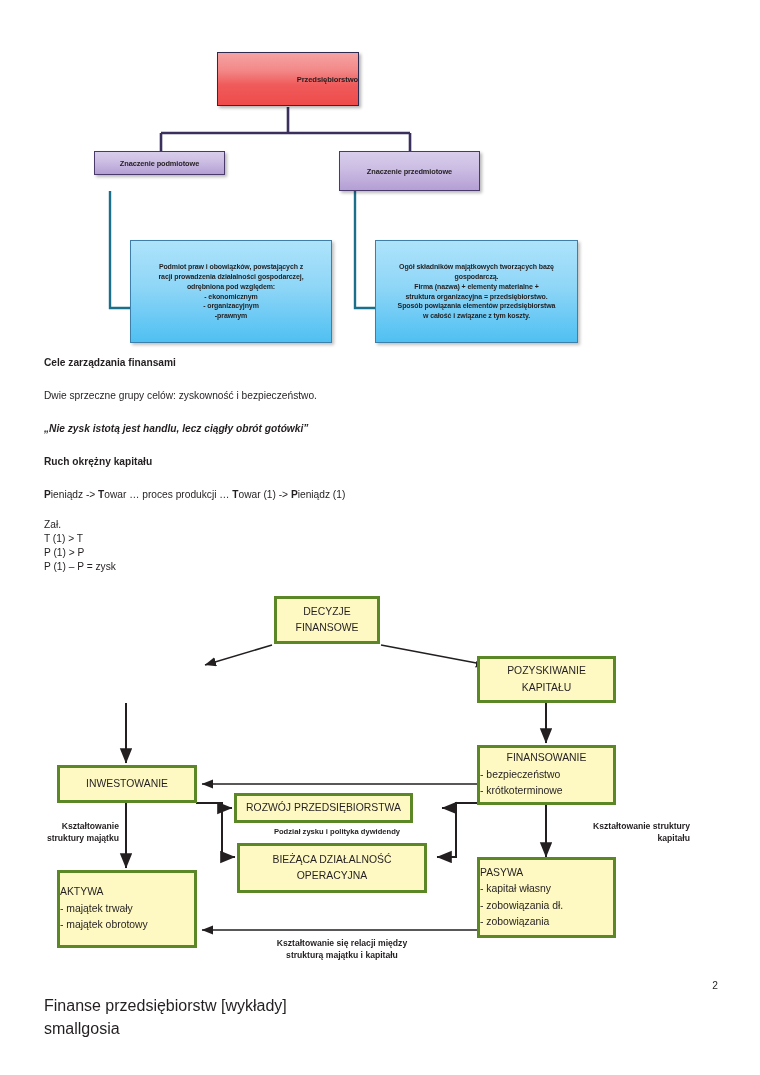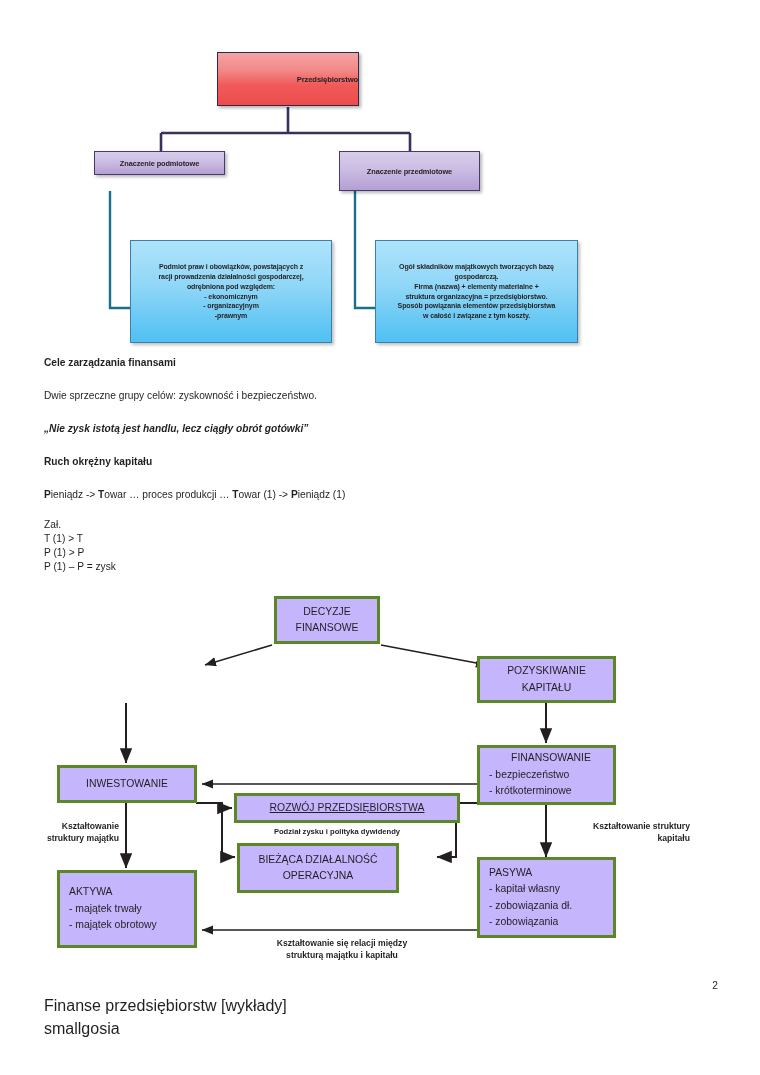"DECYZJE" .fbox { background: #c4b5fd -> #fef9c3 }
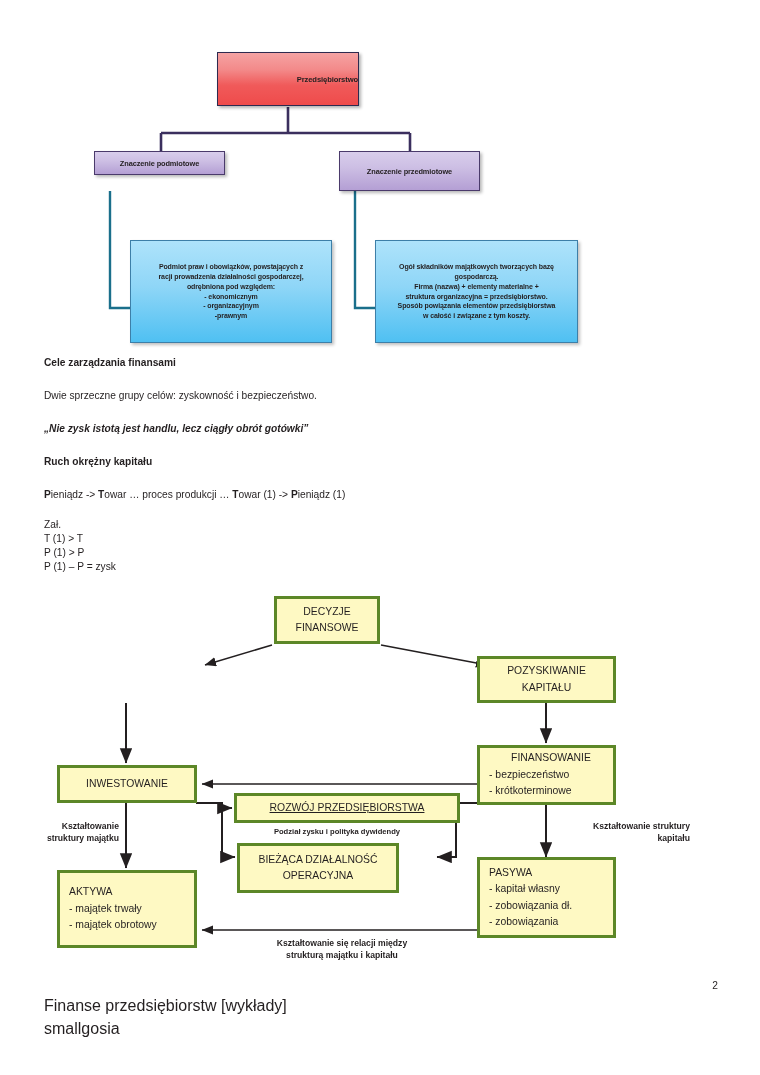"FINANSOWANIE" .fbox.left { padding-left: 9px -> none }
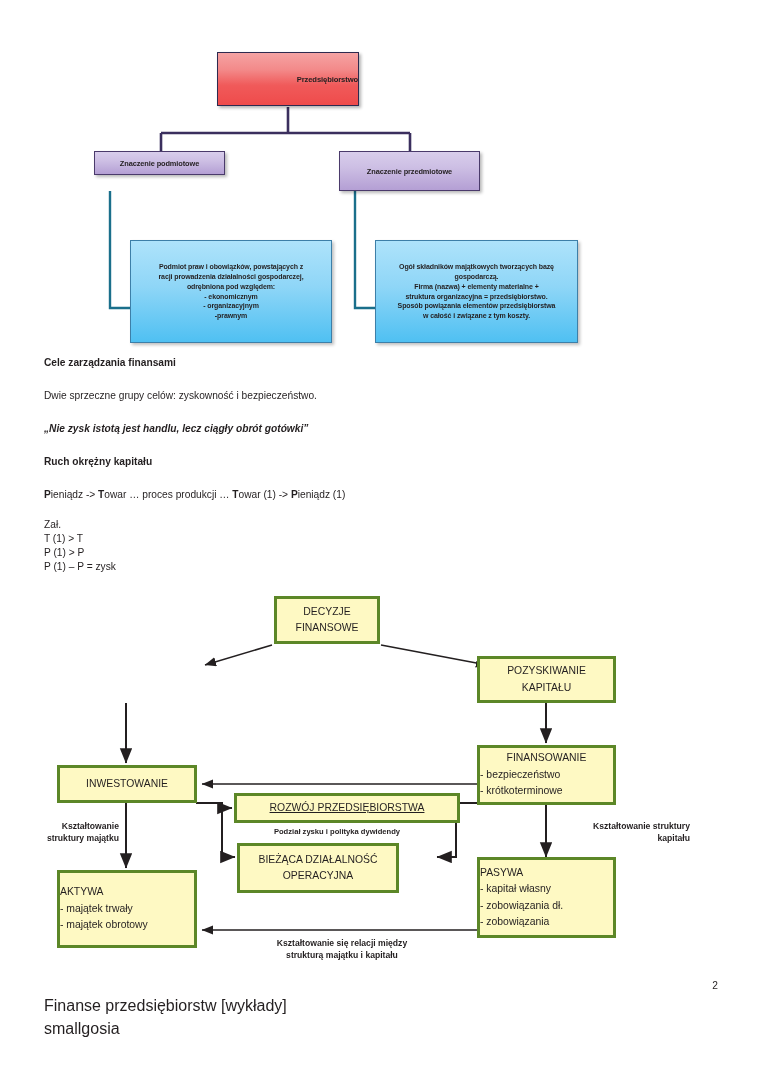"ROZWÓJ PRZEDSIĘBIORSTWA" div.fbox { text-decoration: underline -> none; width: 226px -> 179px }
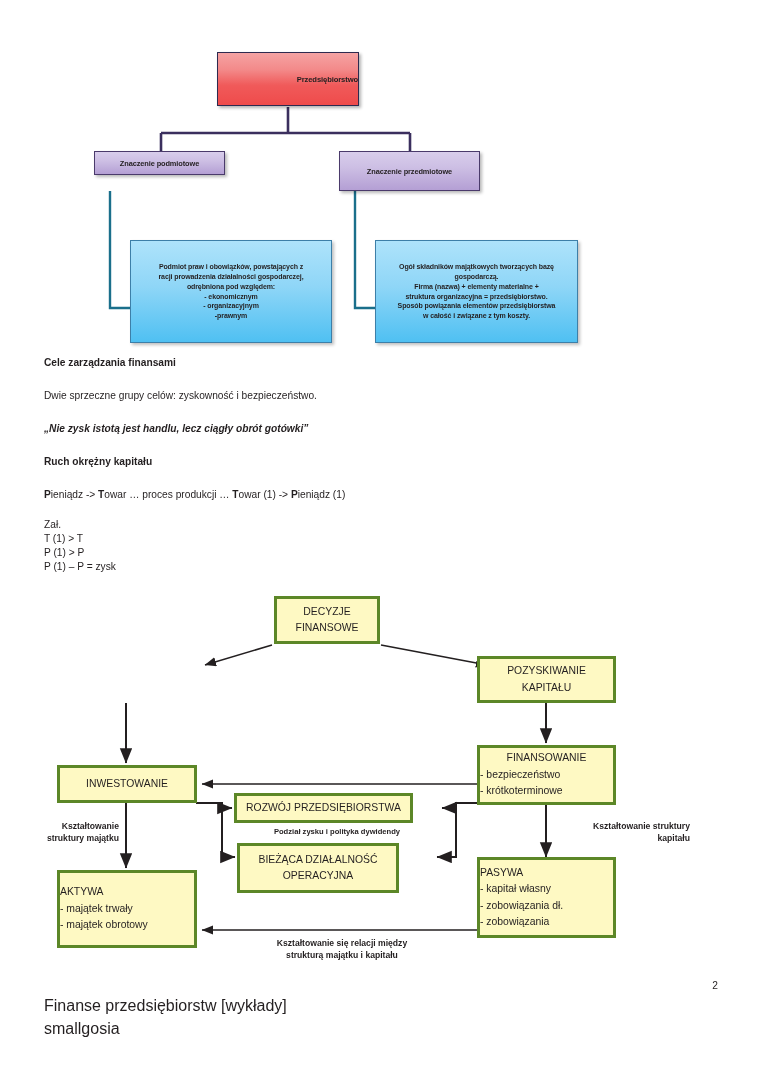"BIEŻĄCA DZIAŁALNOŚĆ" div.fbox { width: 162px -> 190px }
